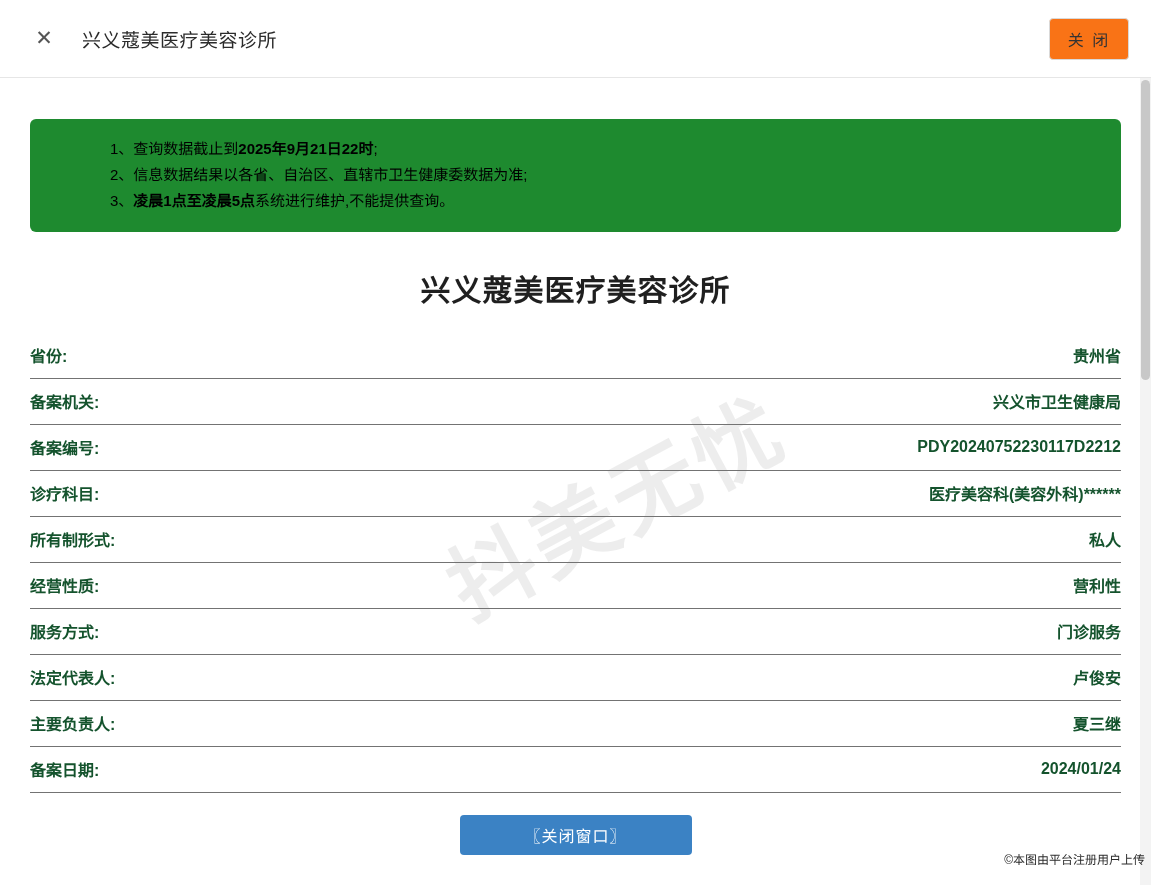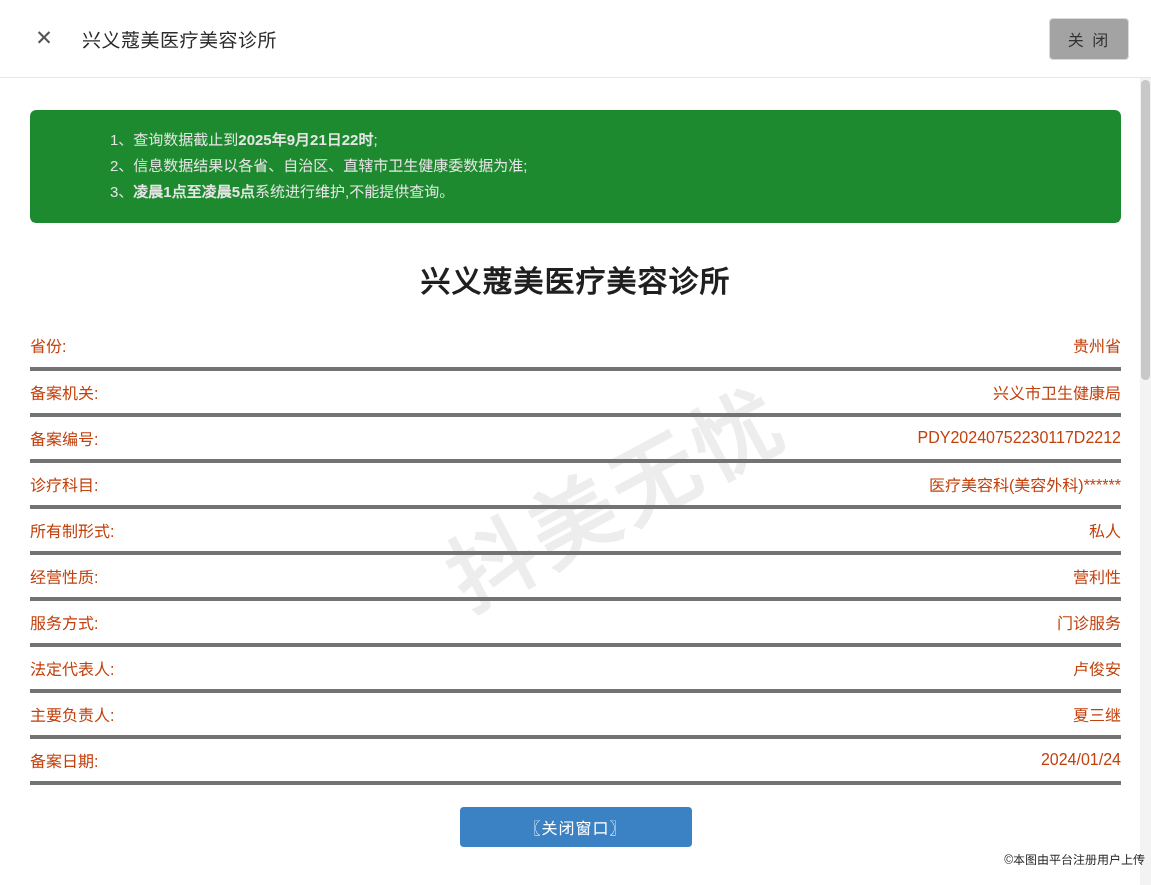"关 闭" .close-btn { background: #a3a3a3 -> #f97316 }
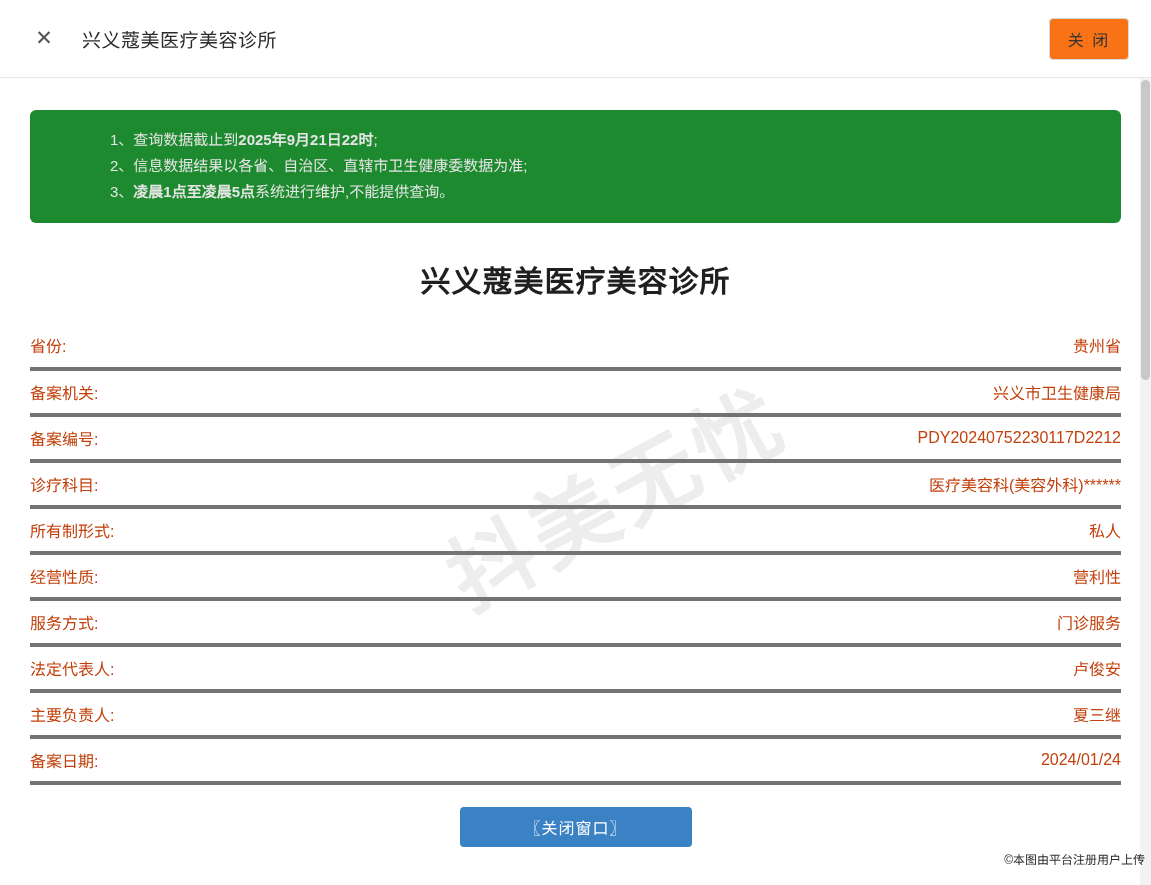"1、查询数据截止到2025年9月21日22时;" .notice { color: #e5e5e5 -> #000000; margin-top: 32px -> 41px }
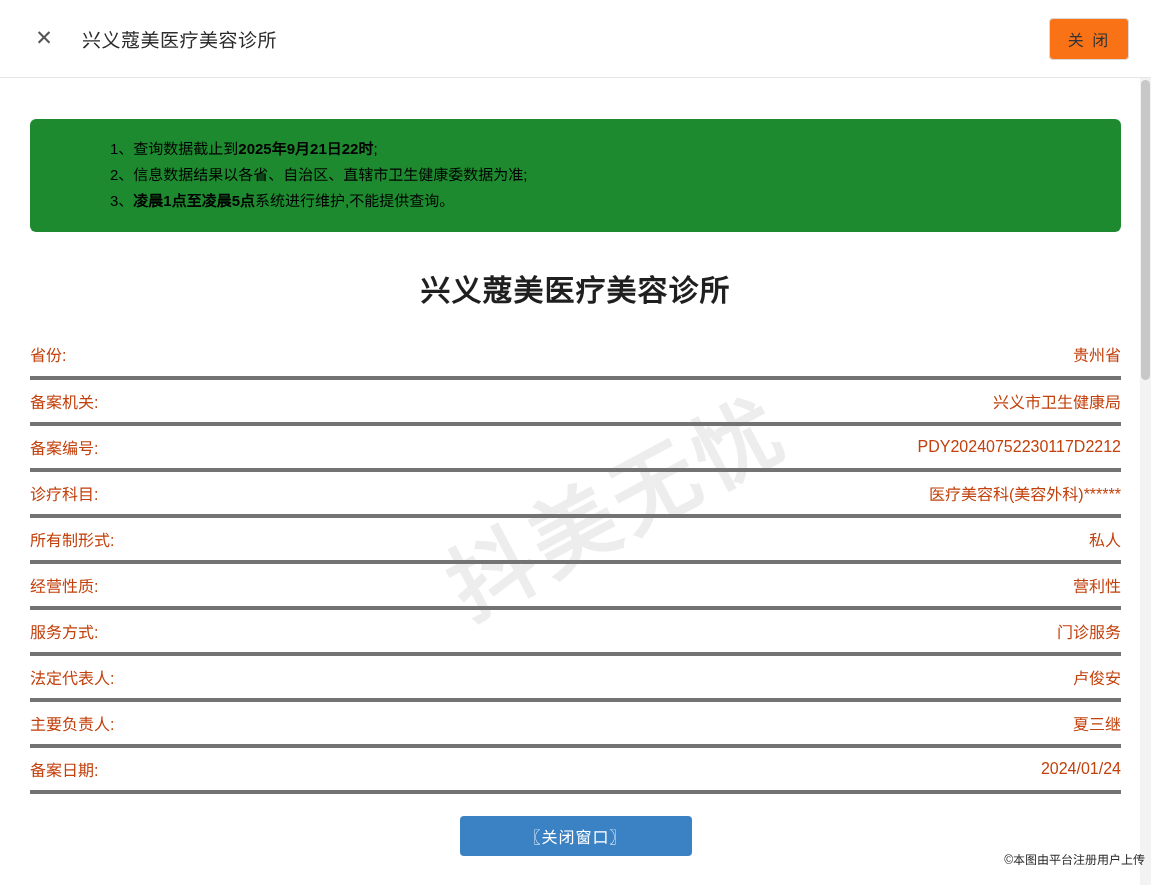"省份:" table.info td { border-bottom: 4px solid #737373 -> 1px solid #737373; color: #c2410c -> #14532d; font-weight: none -> bold }
